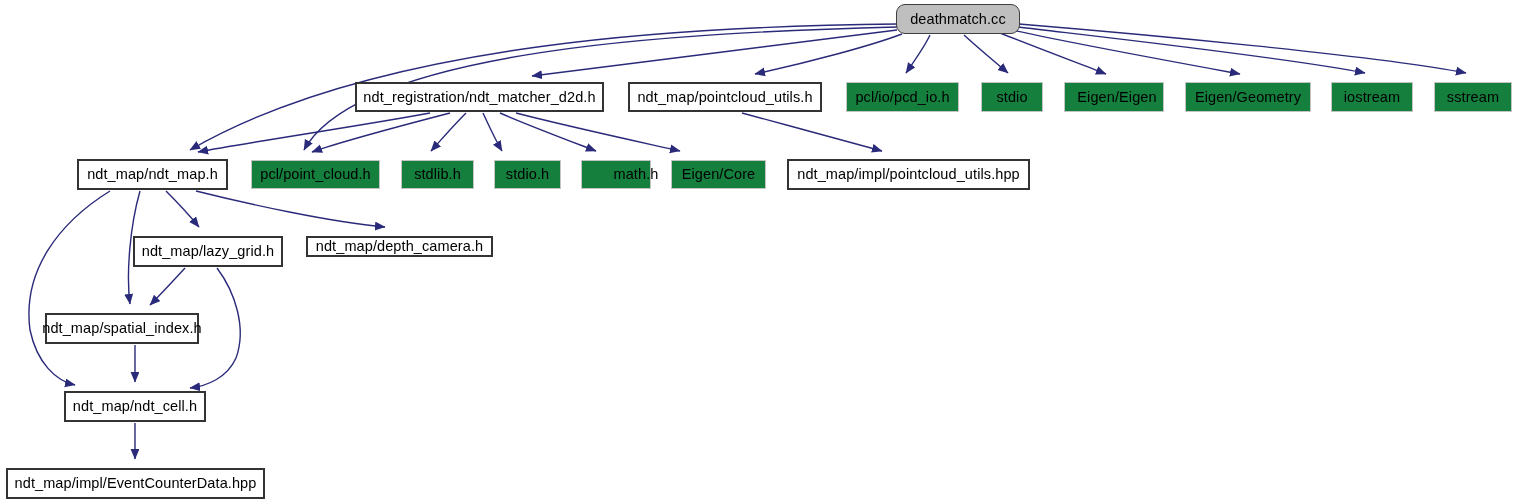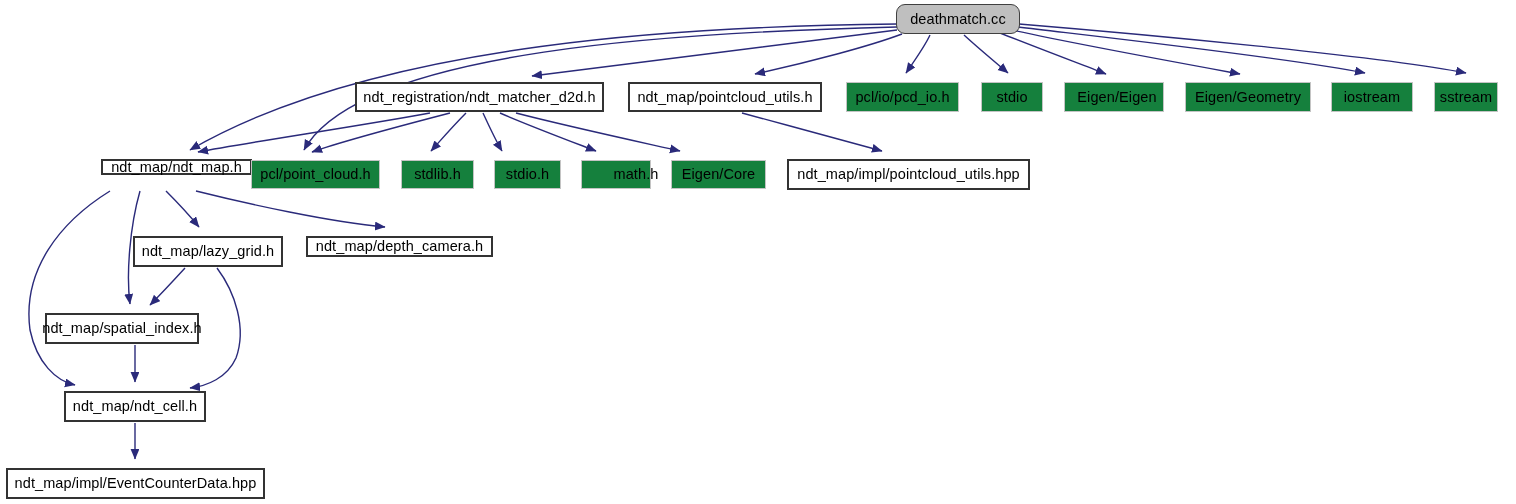"sstream" div.node-box { width: 64px -> 78px }
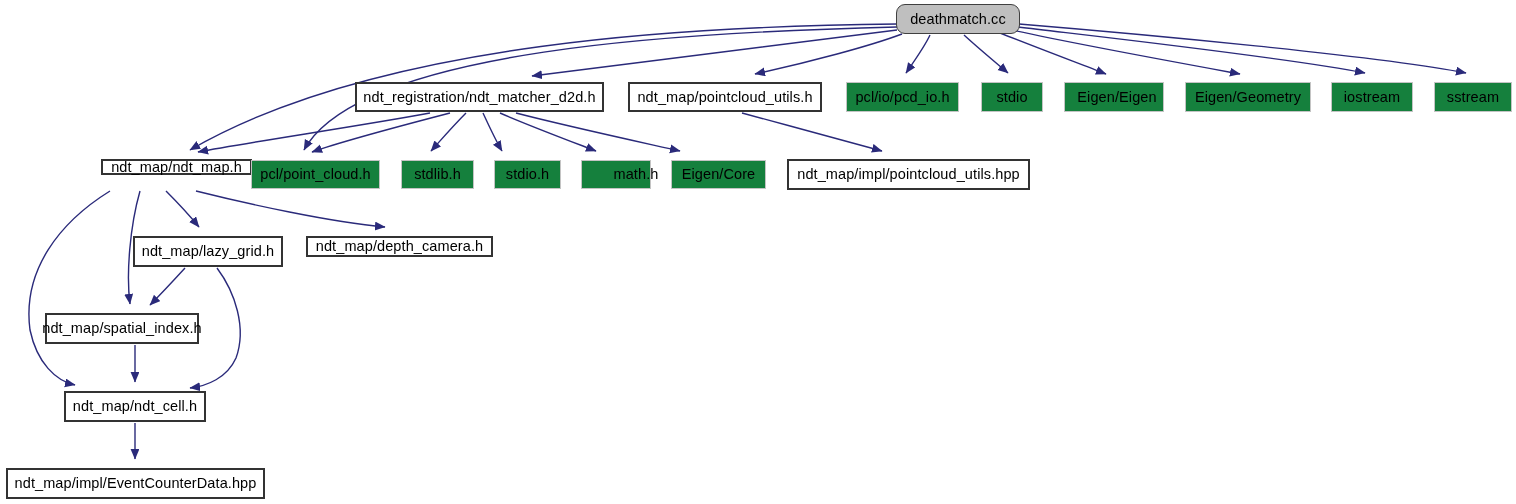"ndt_map/ndt_map.h" div.node-box { height: 16px -> 31px; margin-left: 24px -> none }
